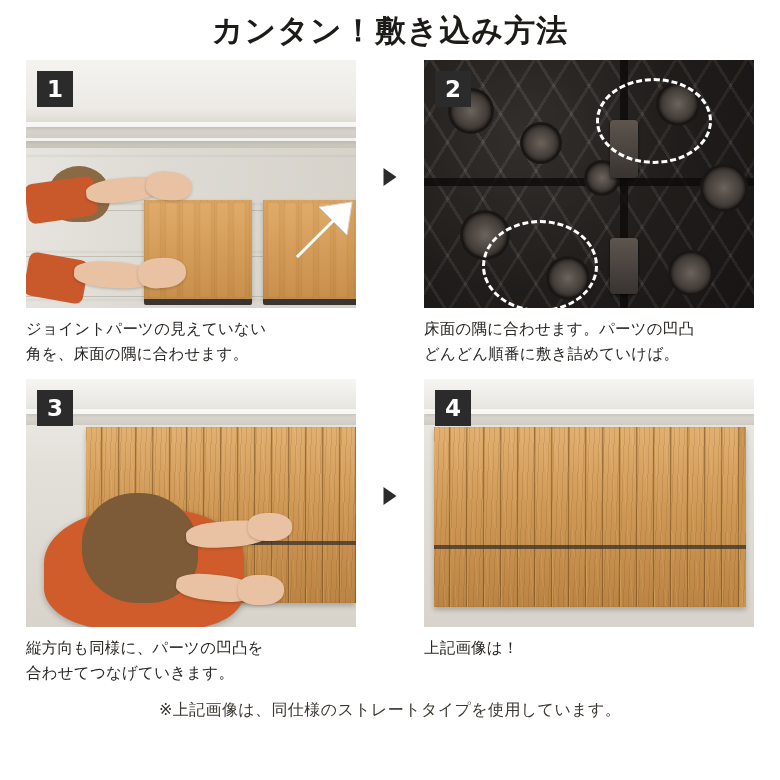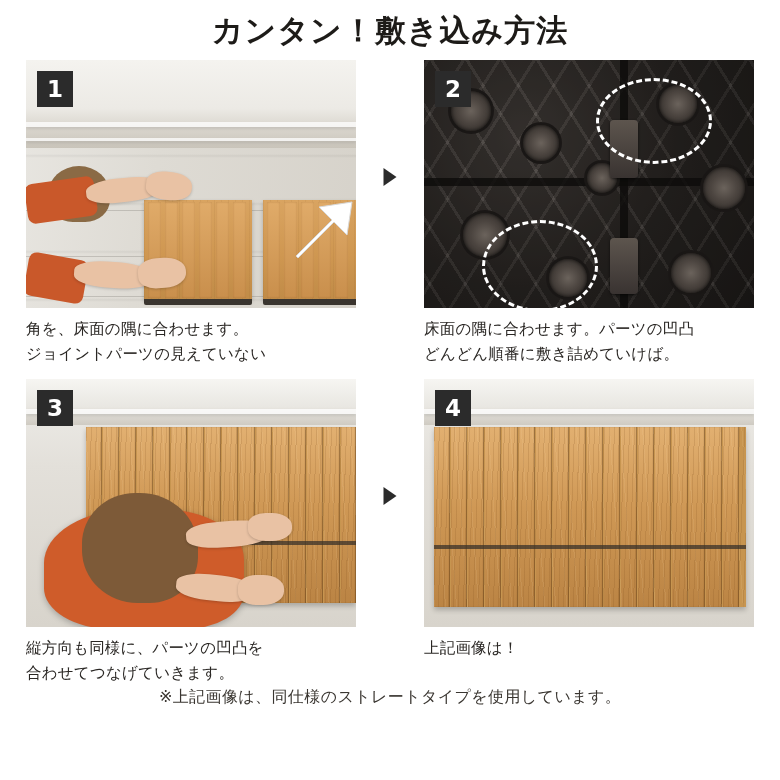"角を、床面の隅に合わせます。" div { order: before "ジョイントパーツの見えていない" -> after "ジョイントパーツの見えていない" }
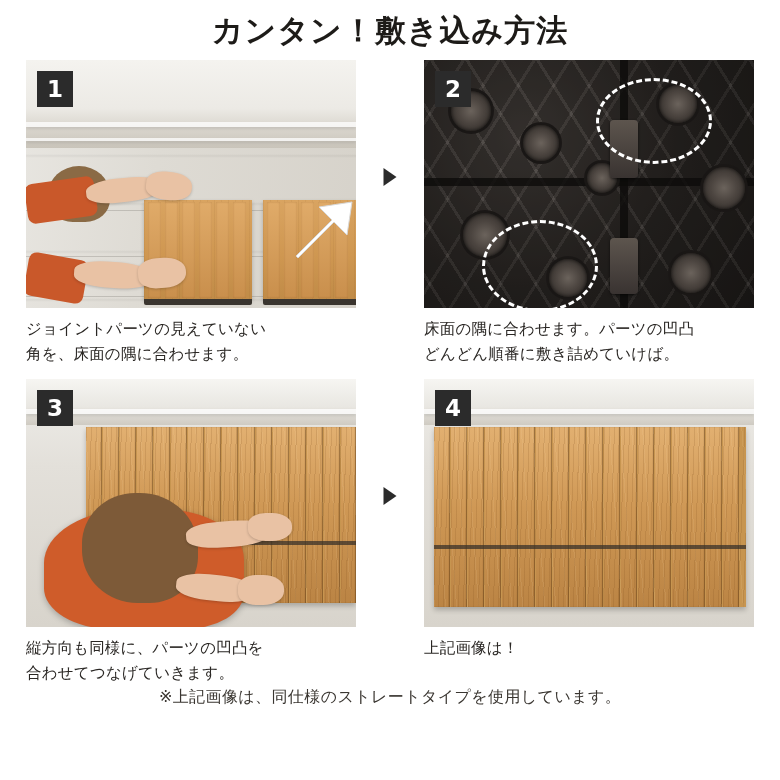"※上記画像は、同仕様のストレートタイプを使用しています。" .footnote { margin-top: 1px -> 14px }
